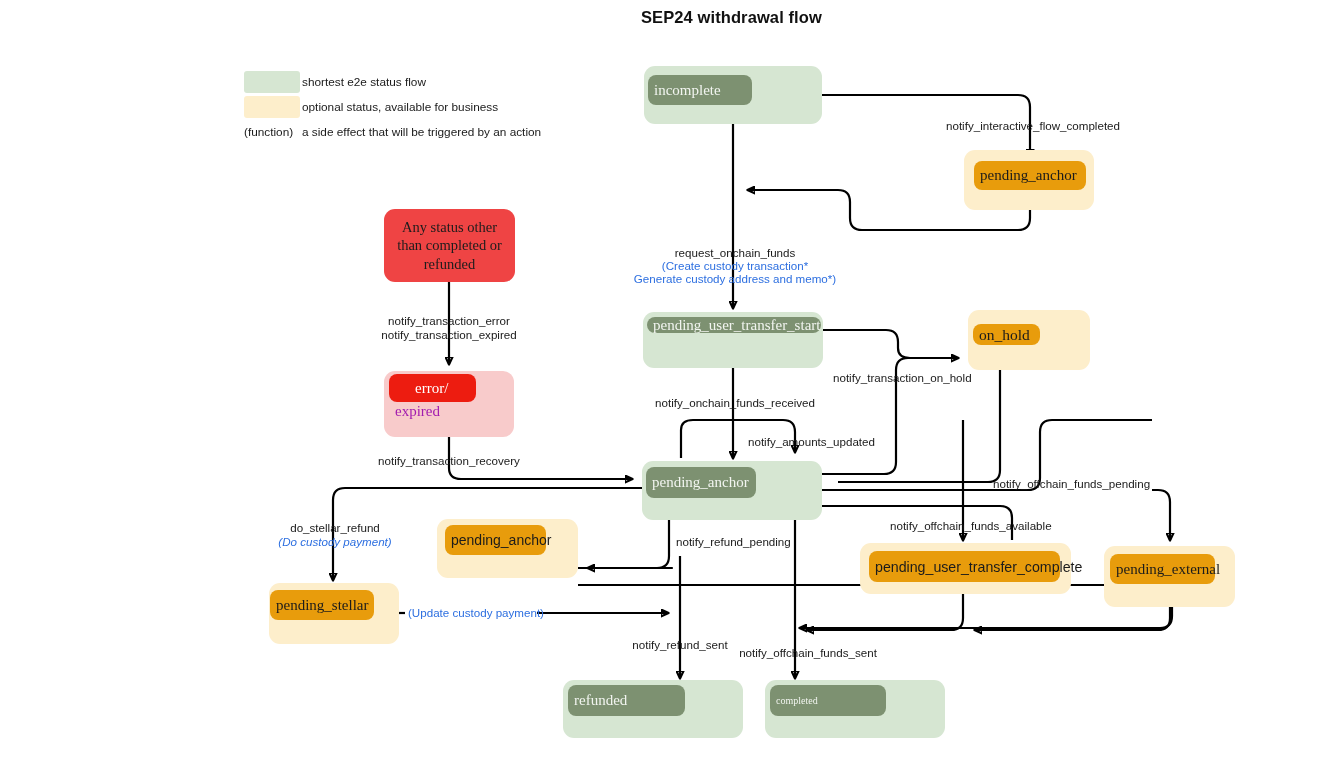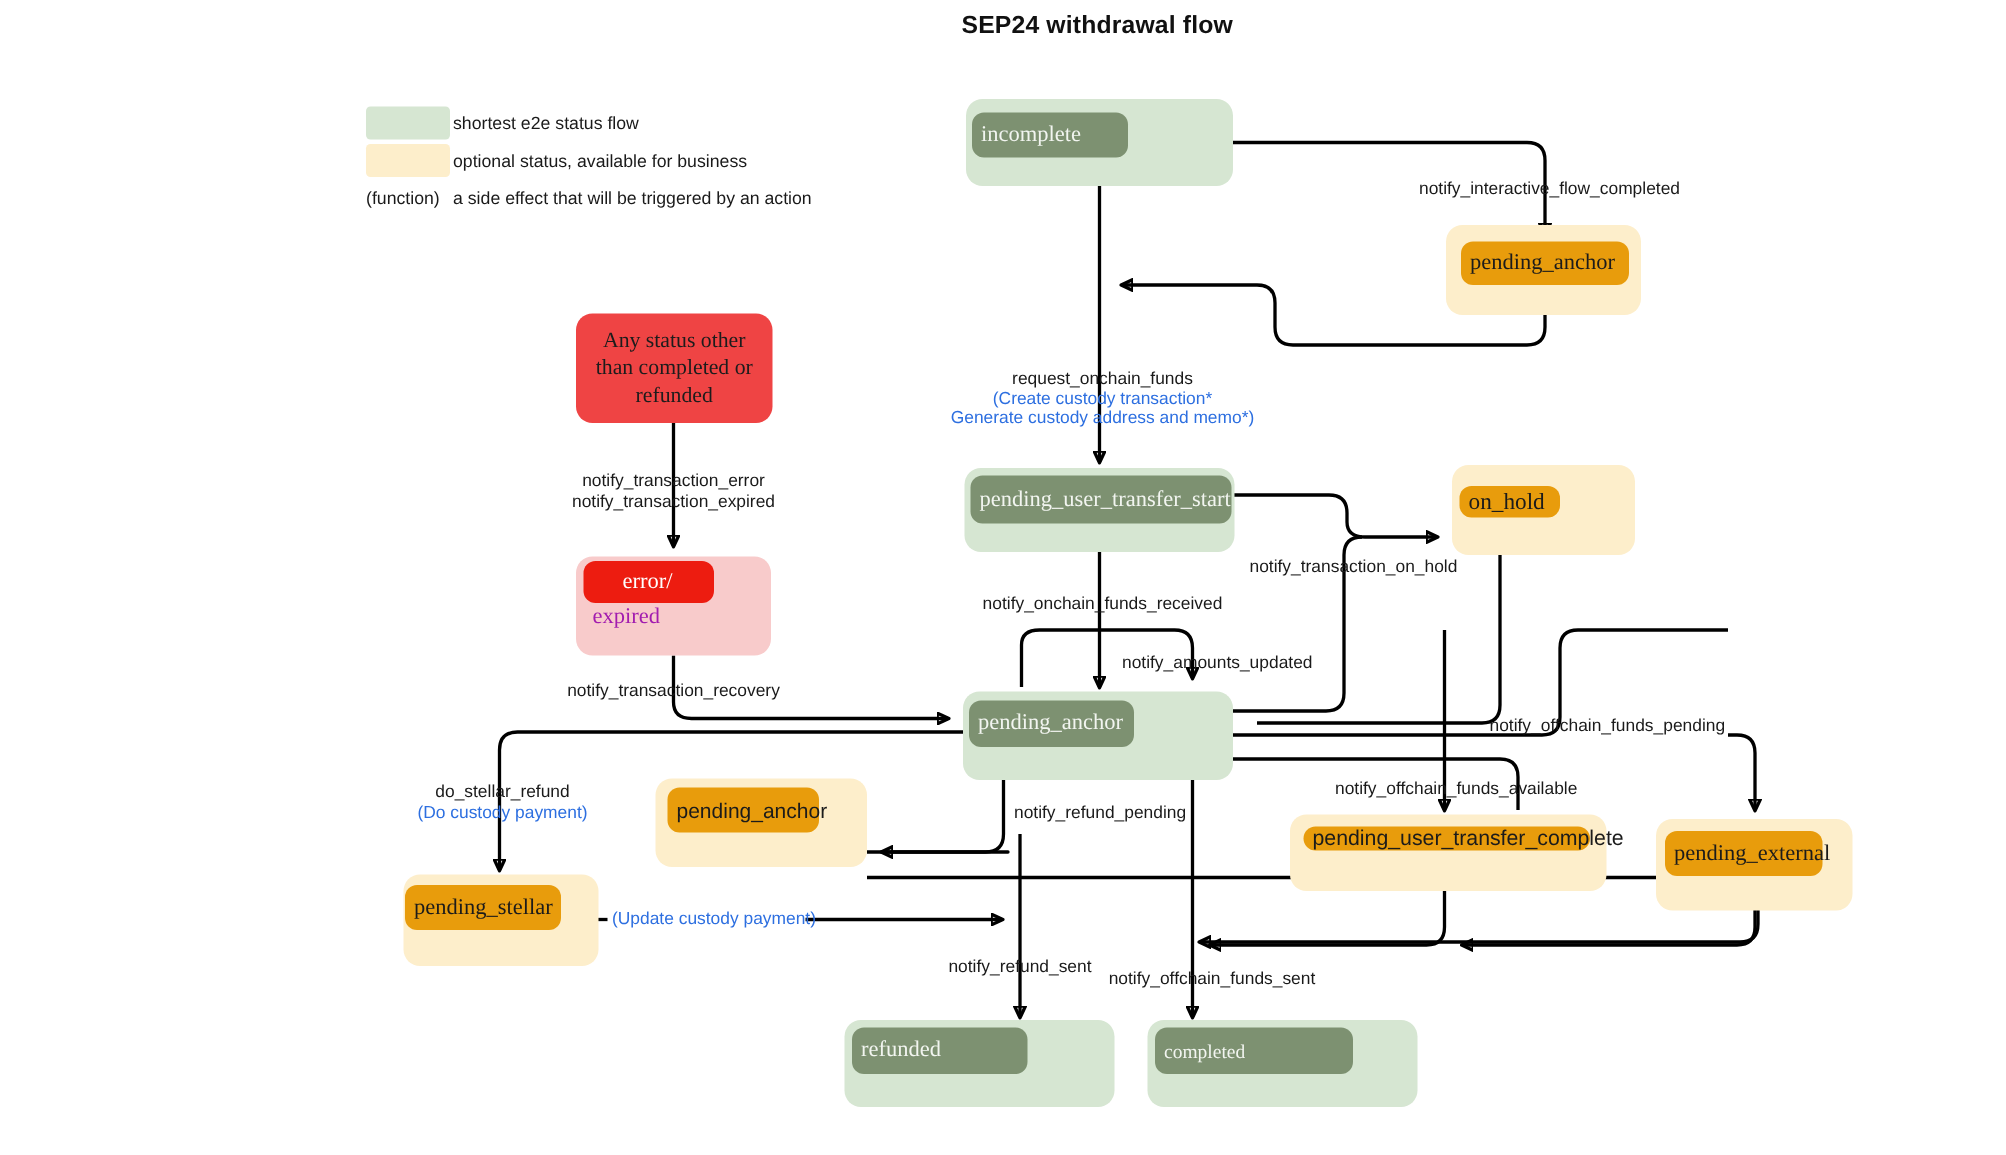"pending_user_transfer_start" div.badge { height: 32px -> 16px }
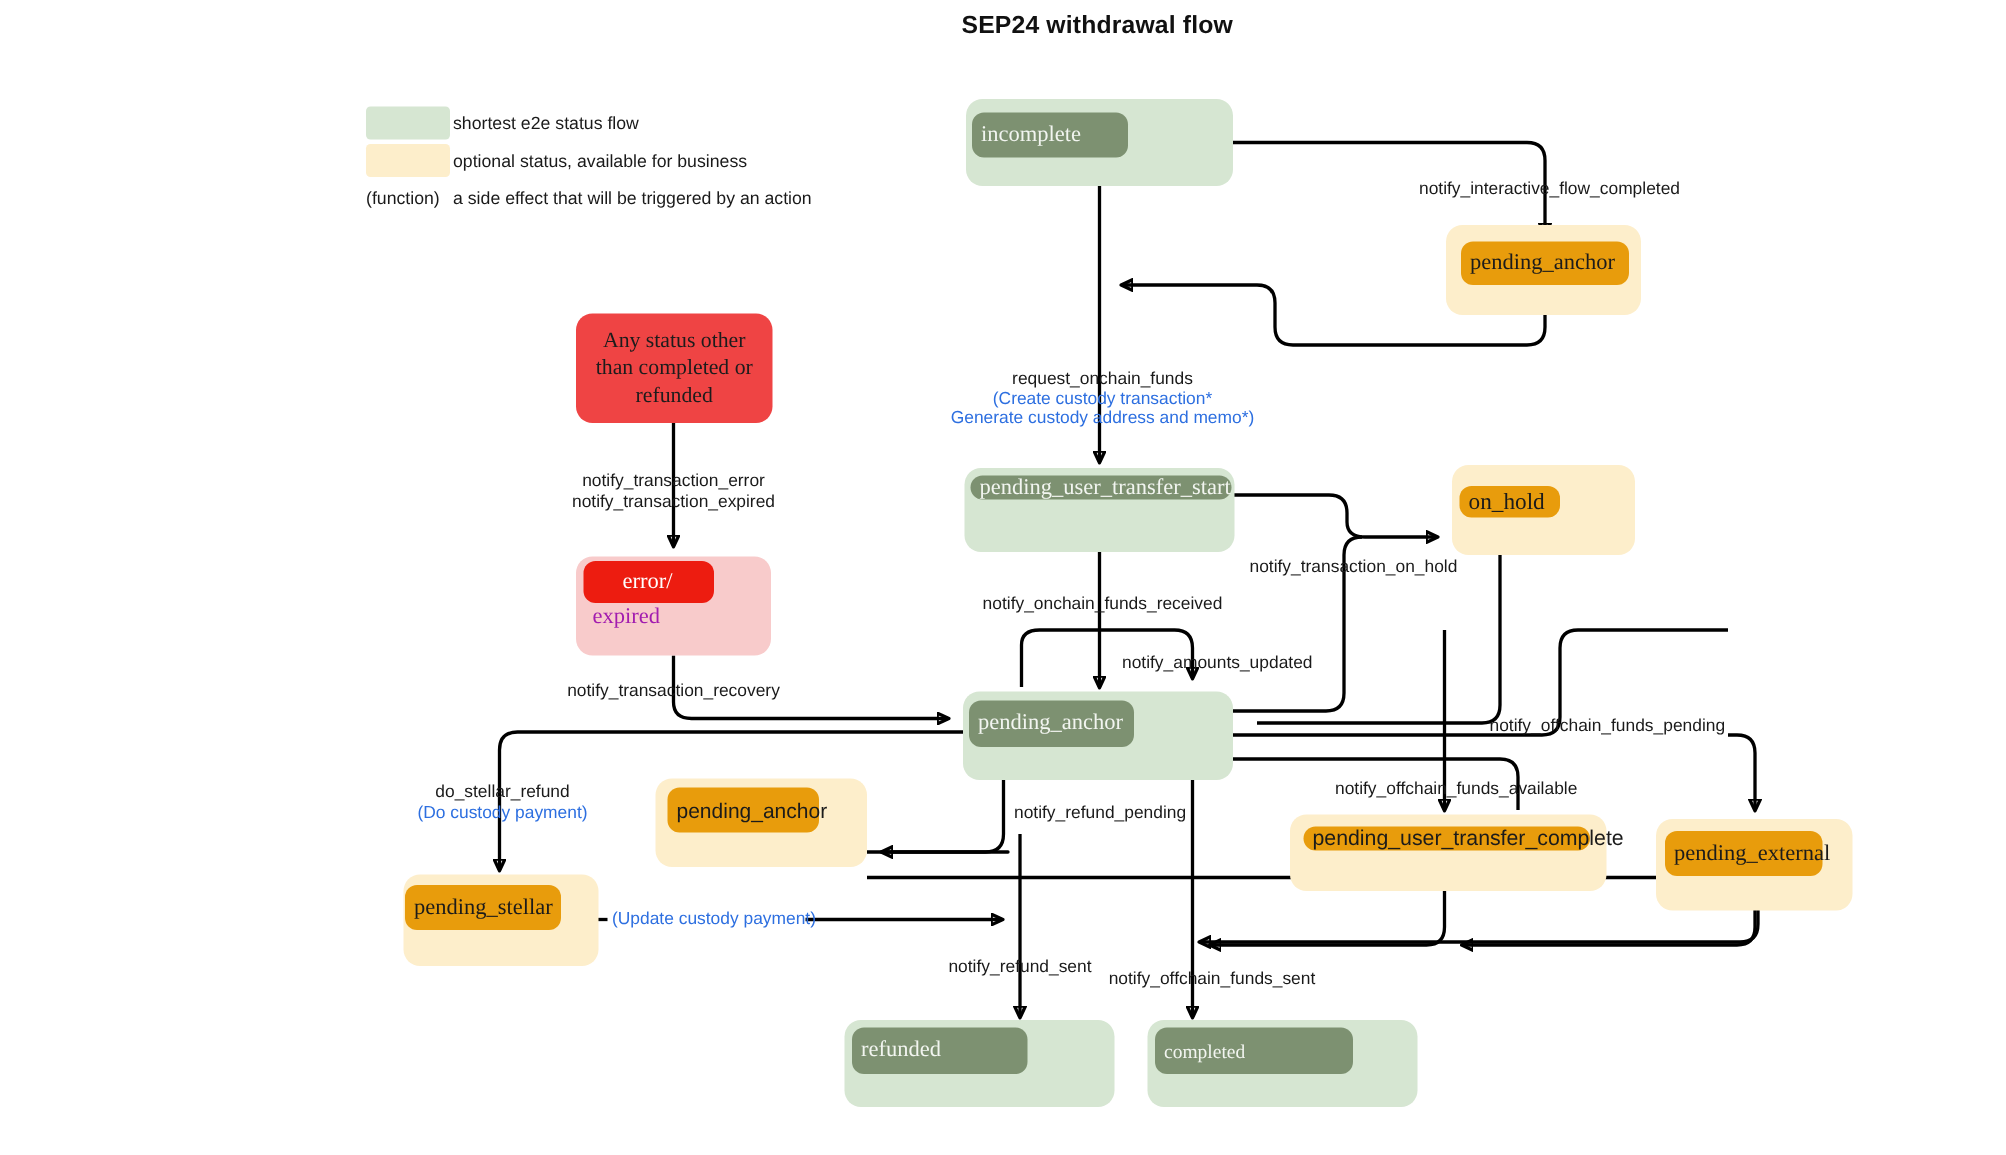"(Do custody payment)" div.elabel { font-style: none -> italic }
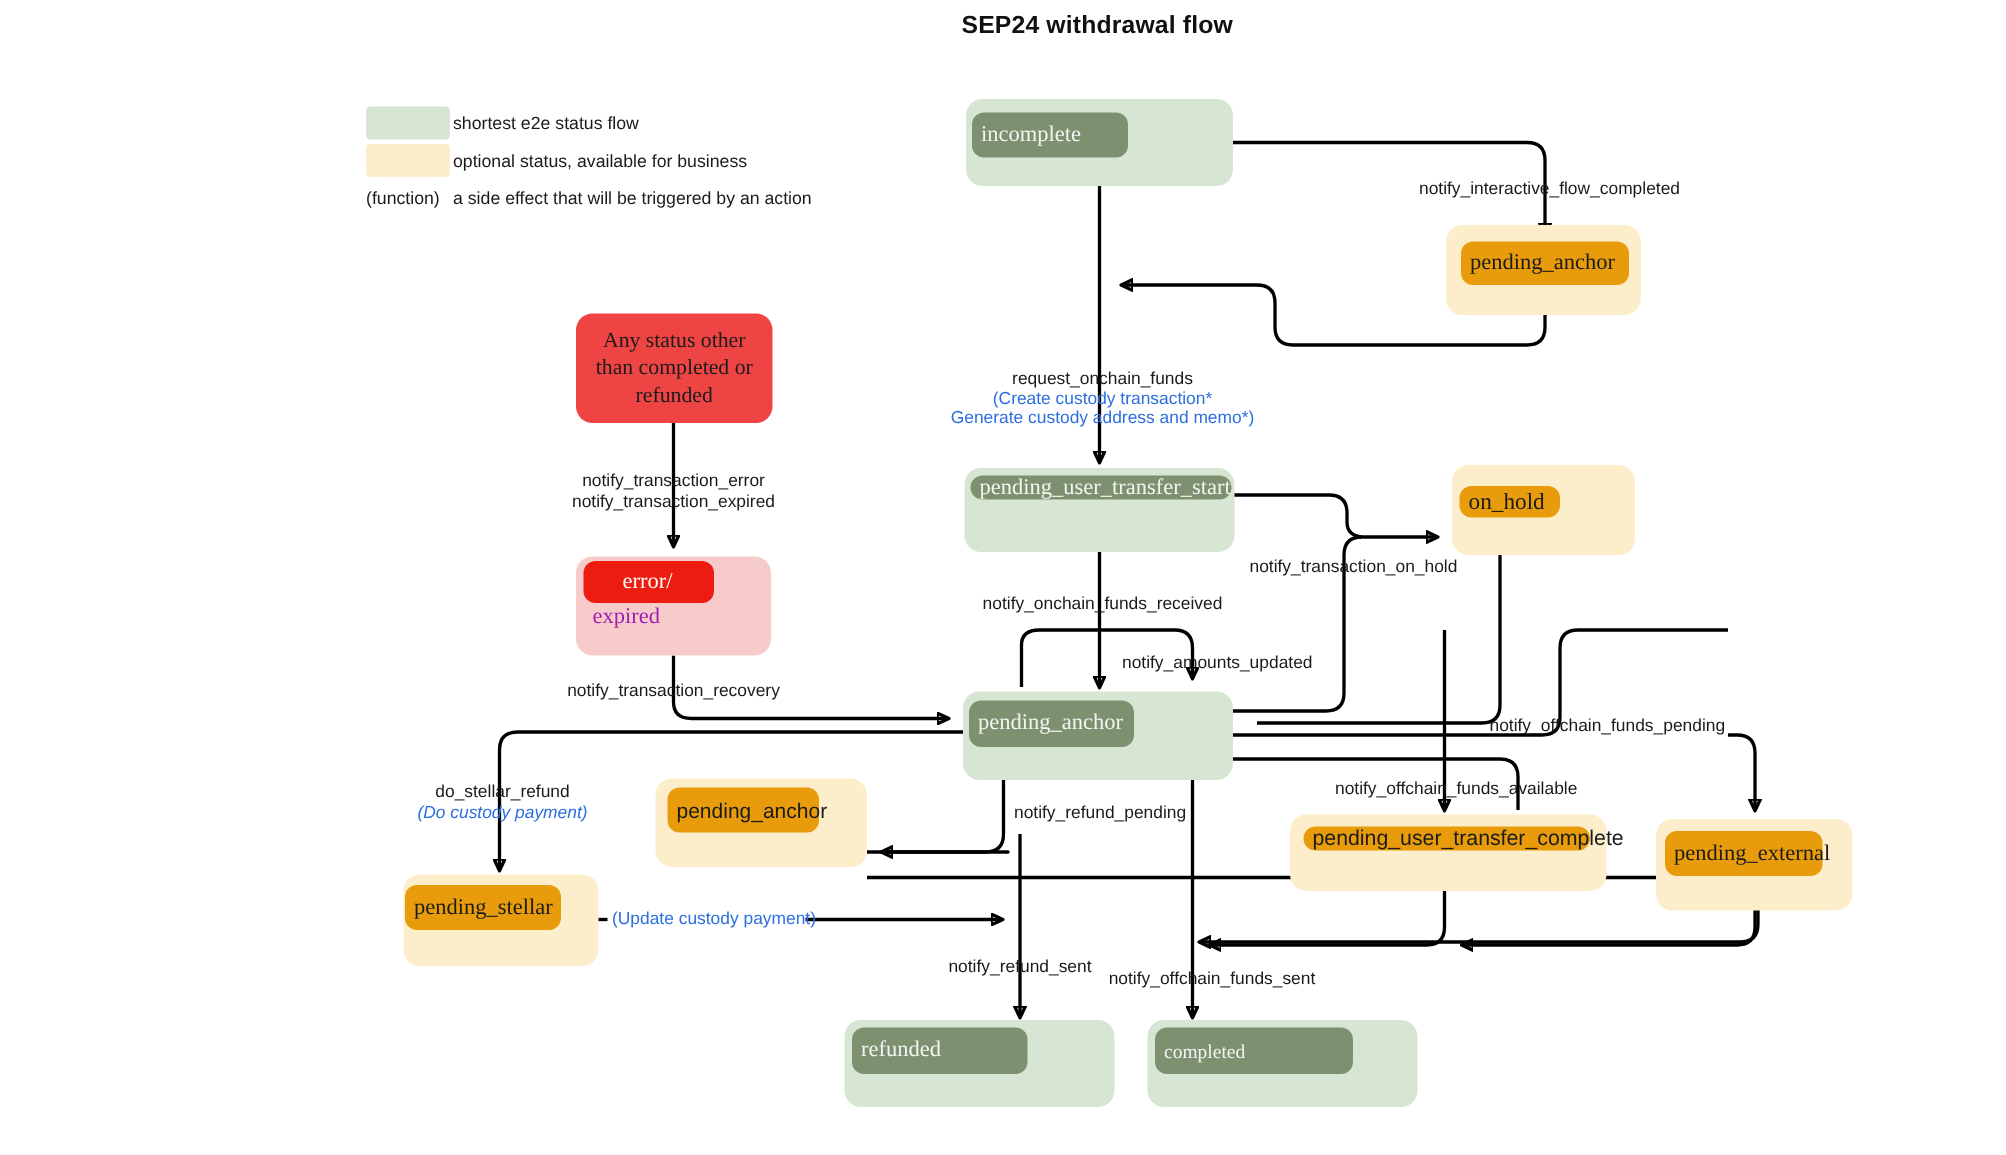"pending_user_transfer_complete" div.badge { height: 16px -> 31px }
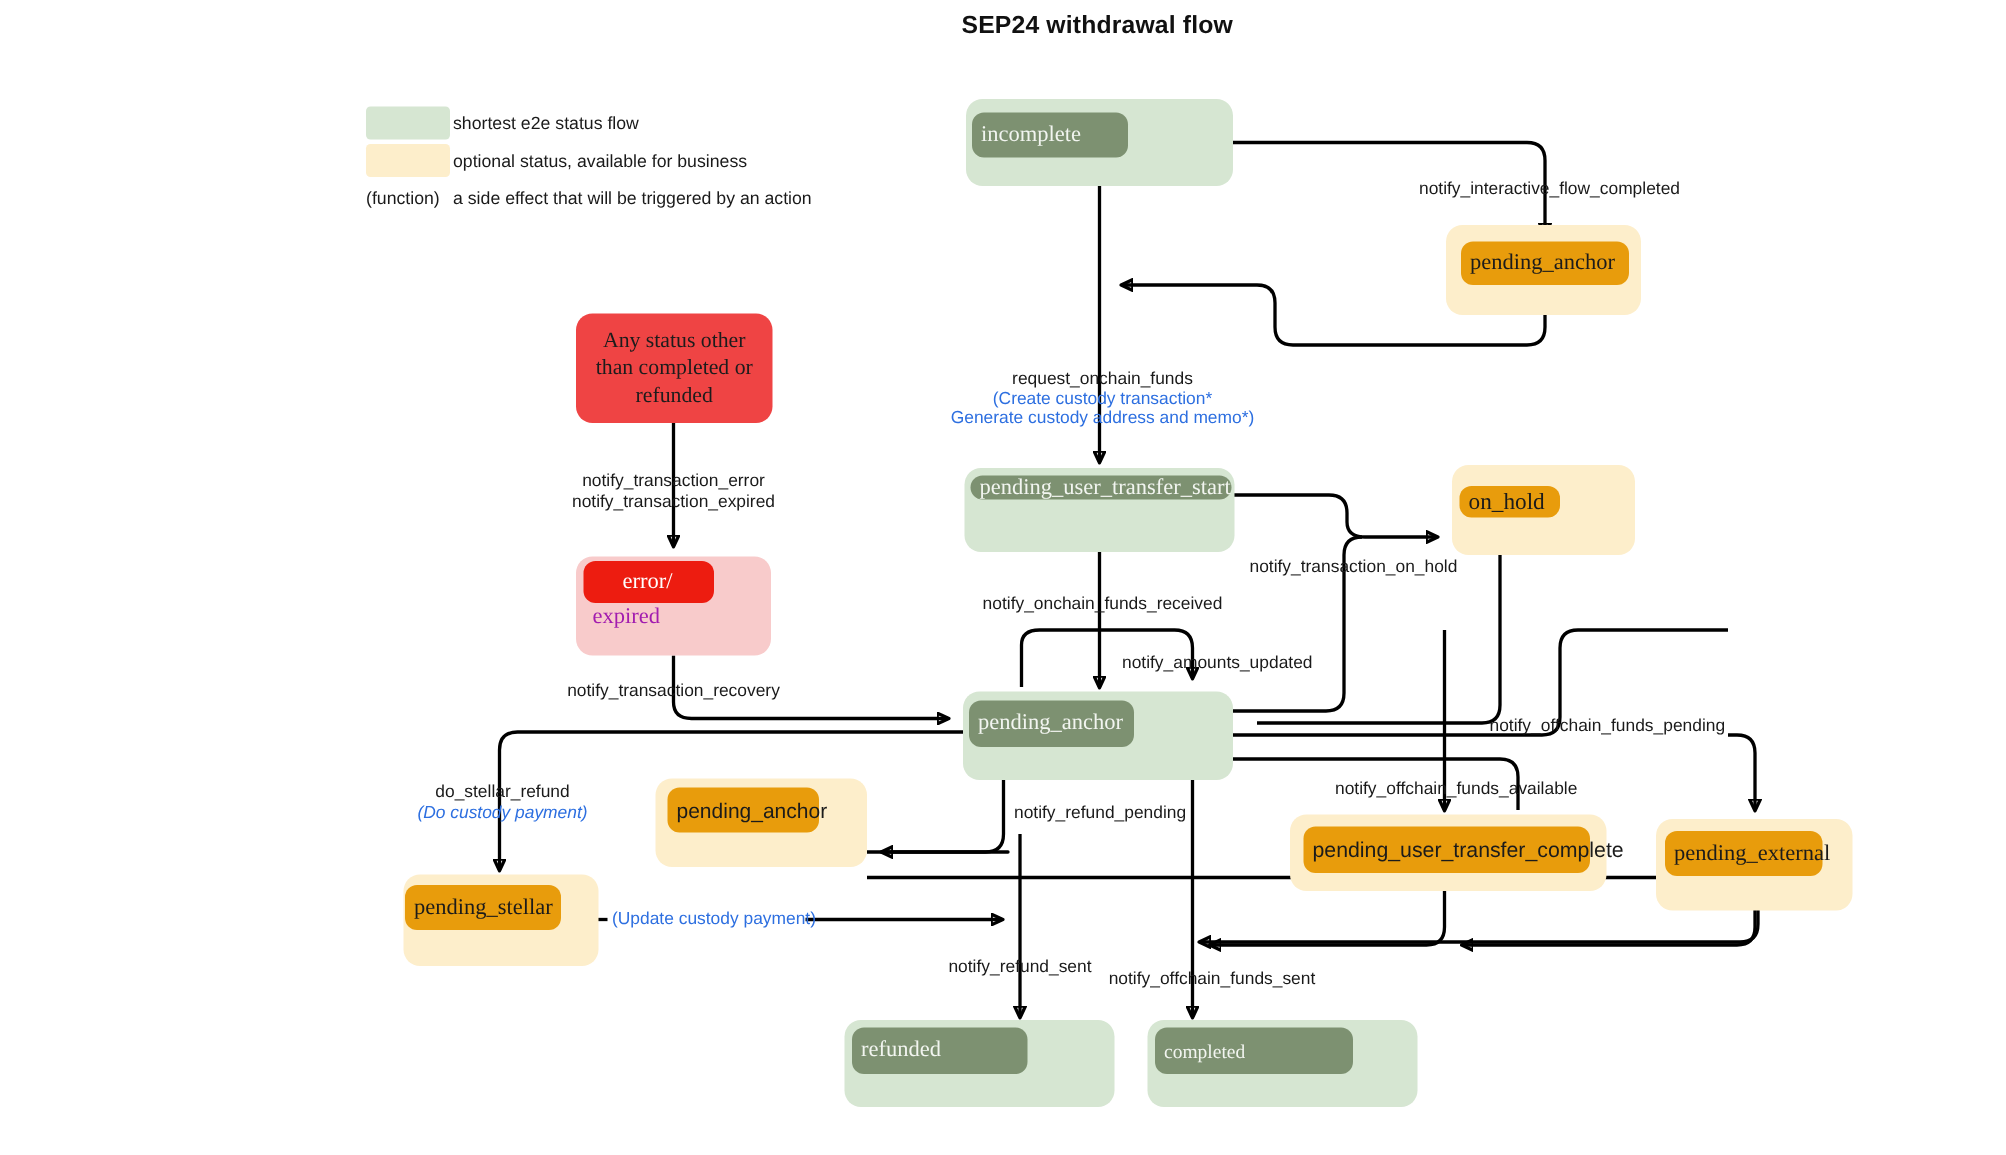"completed" div.badge { font-size: 13px -> 10px; width: 132px -> 116px }
